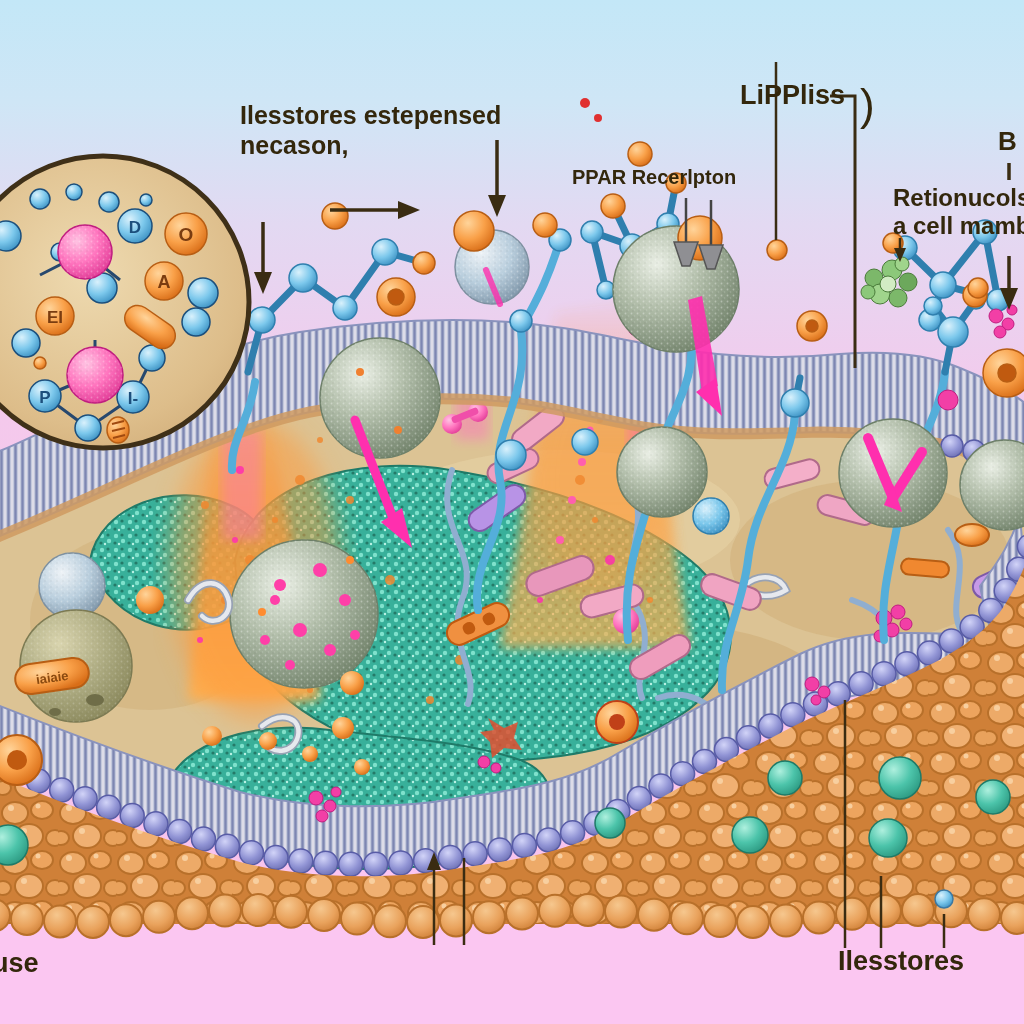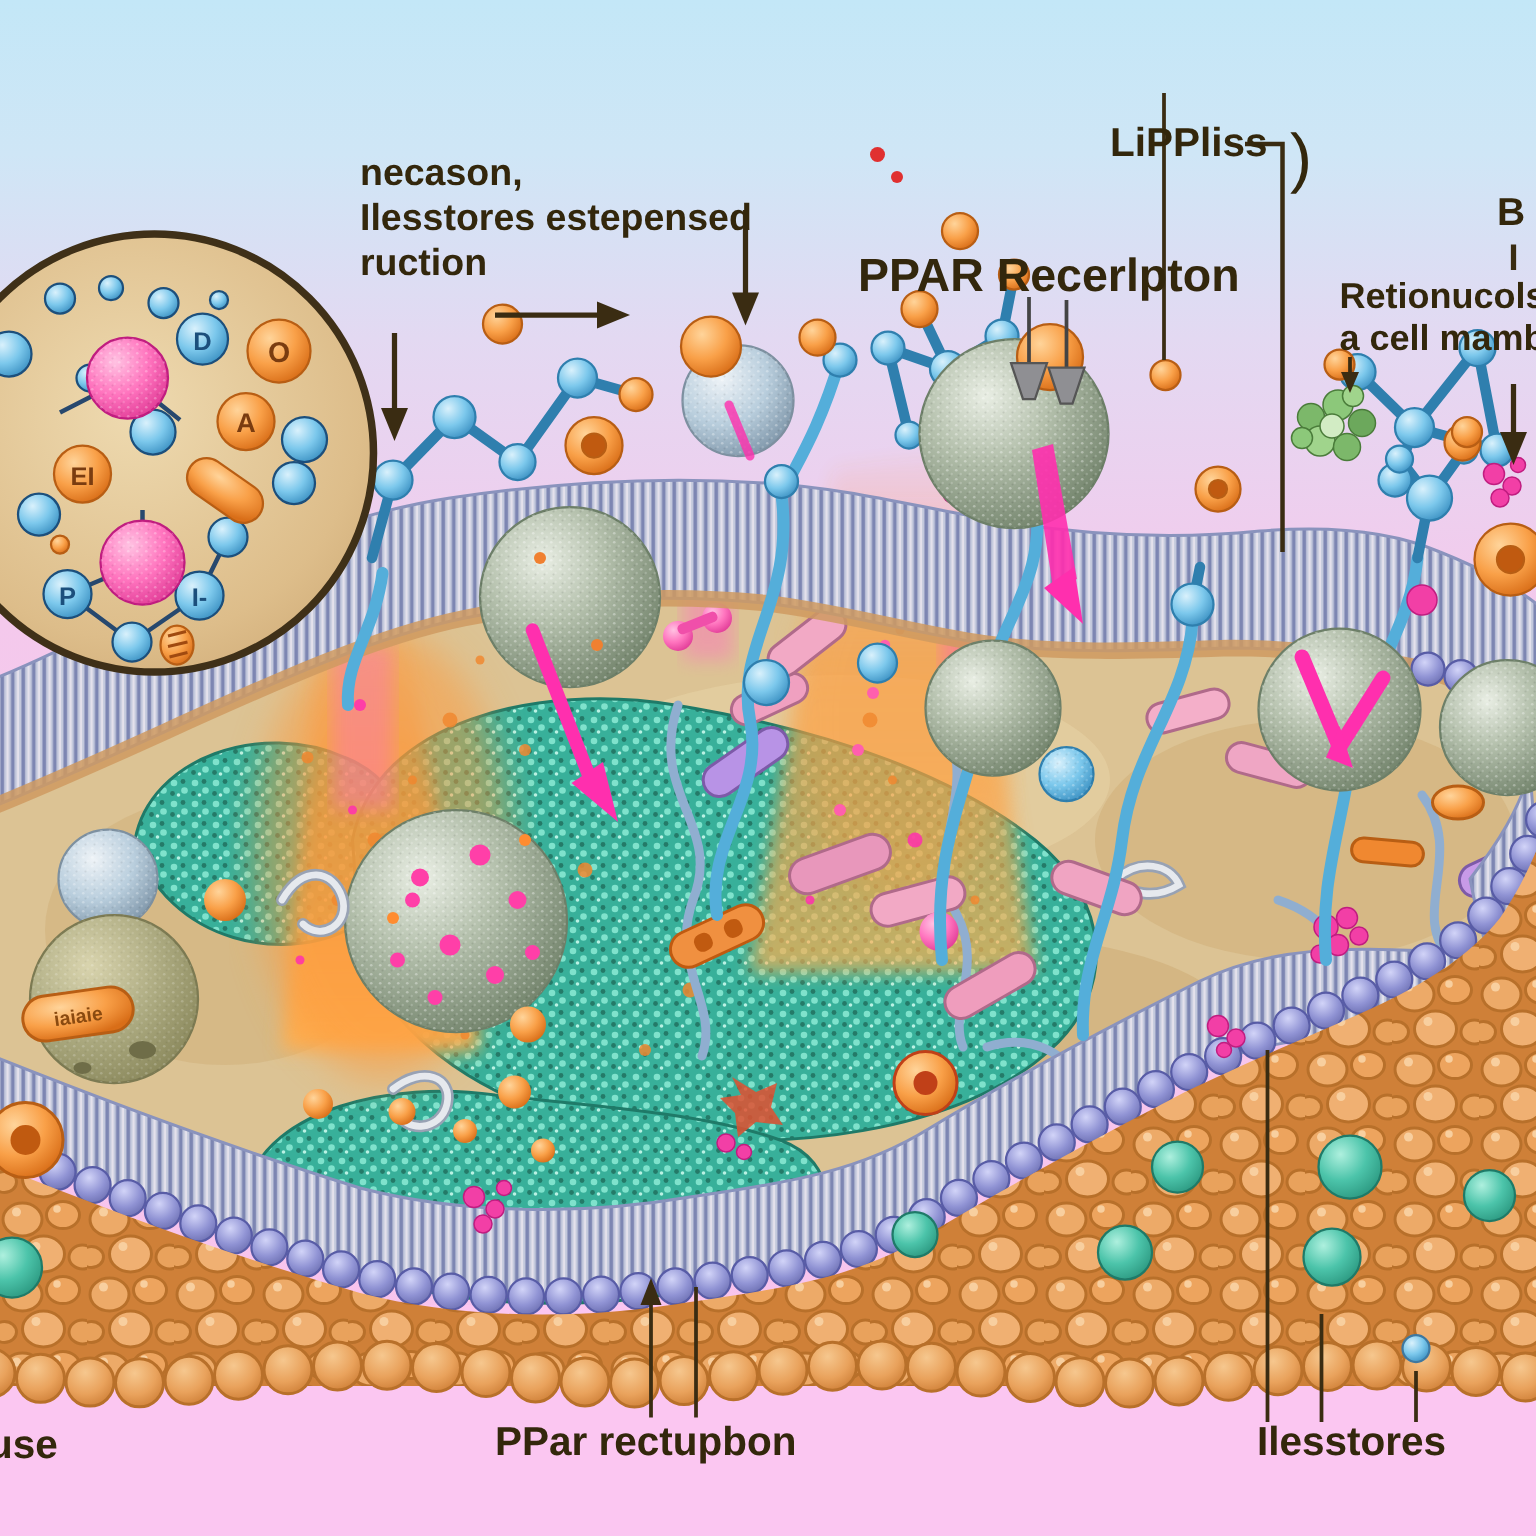"necason," div { order: before "Ilesstores estepensed" -> after "Ilesstores estepensed" }
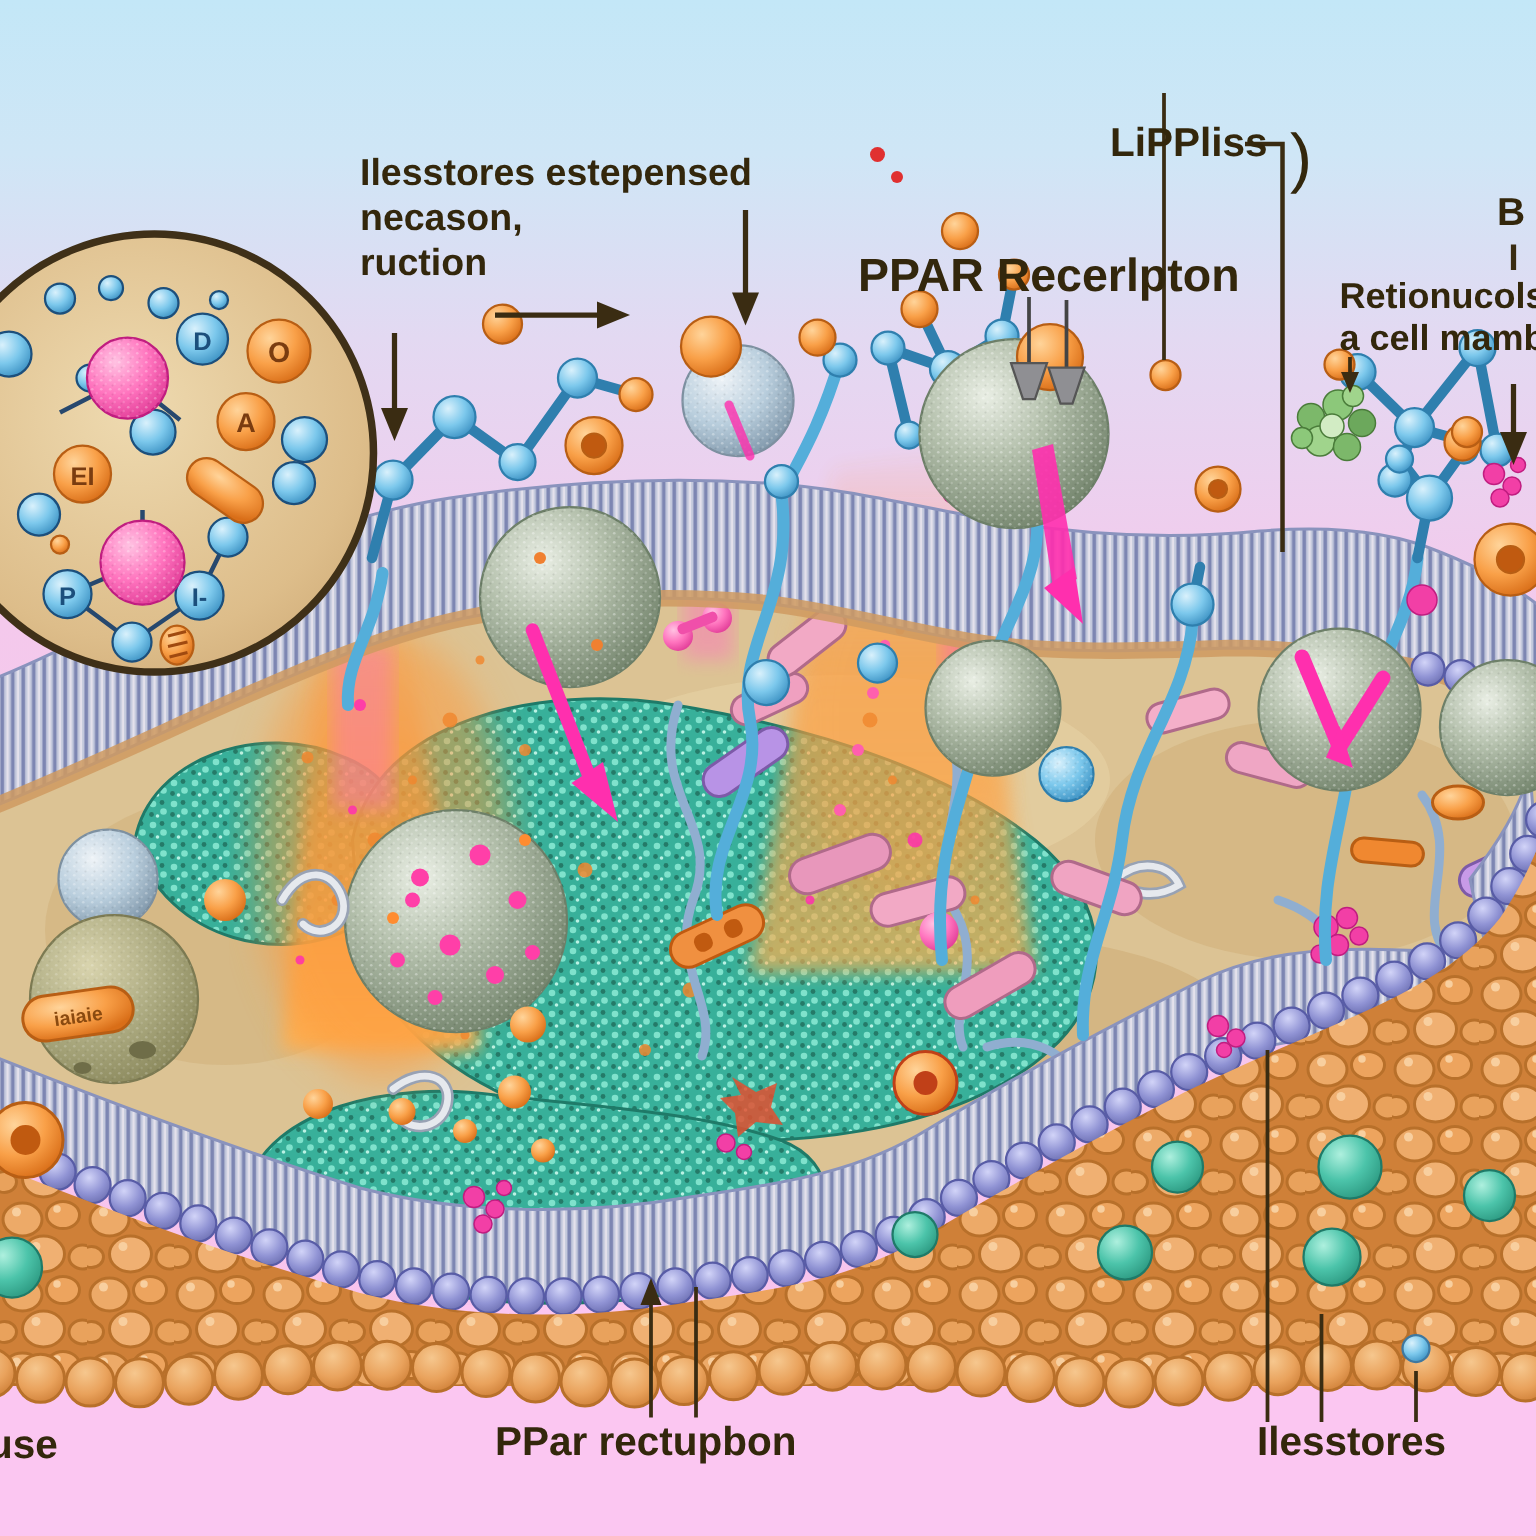"ruction" div { html: <div>ruction</div> -> none }
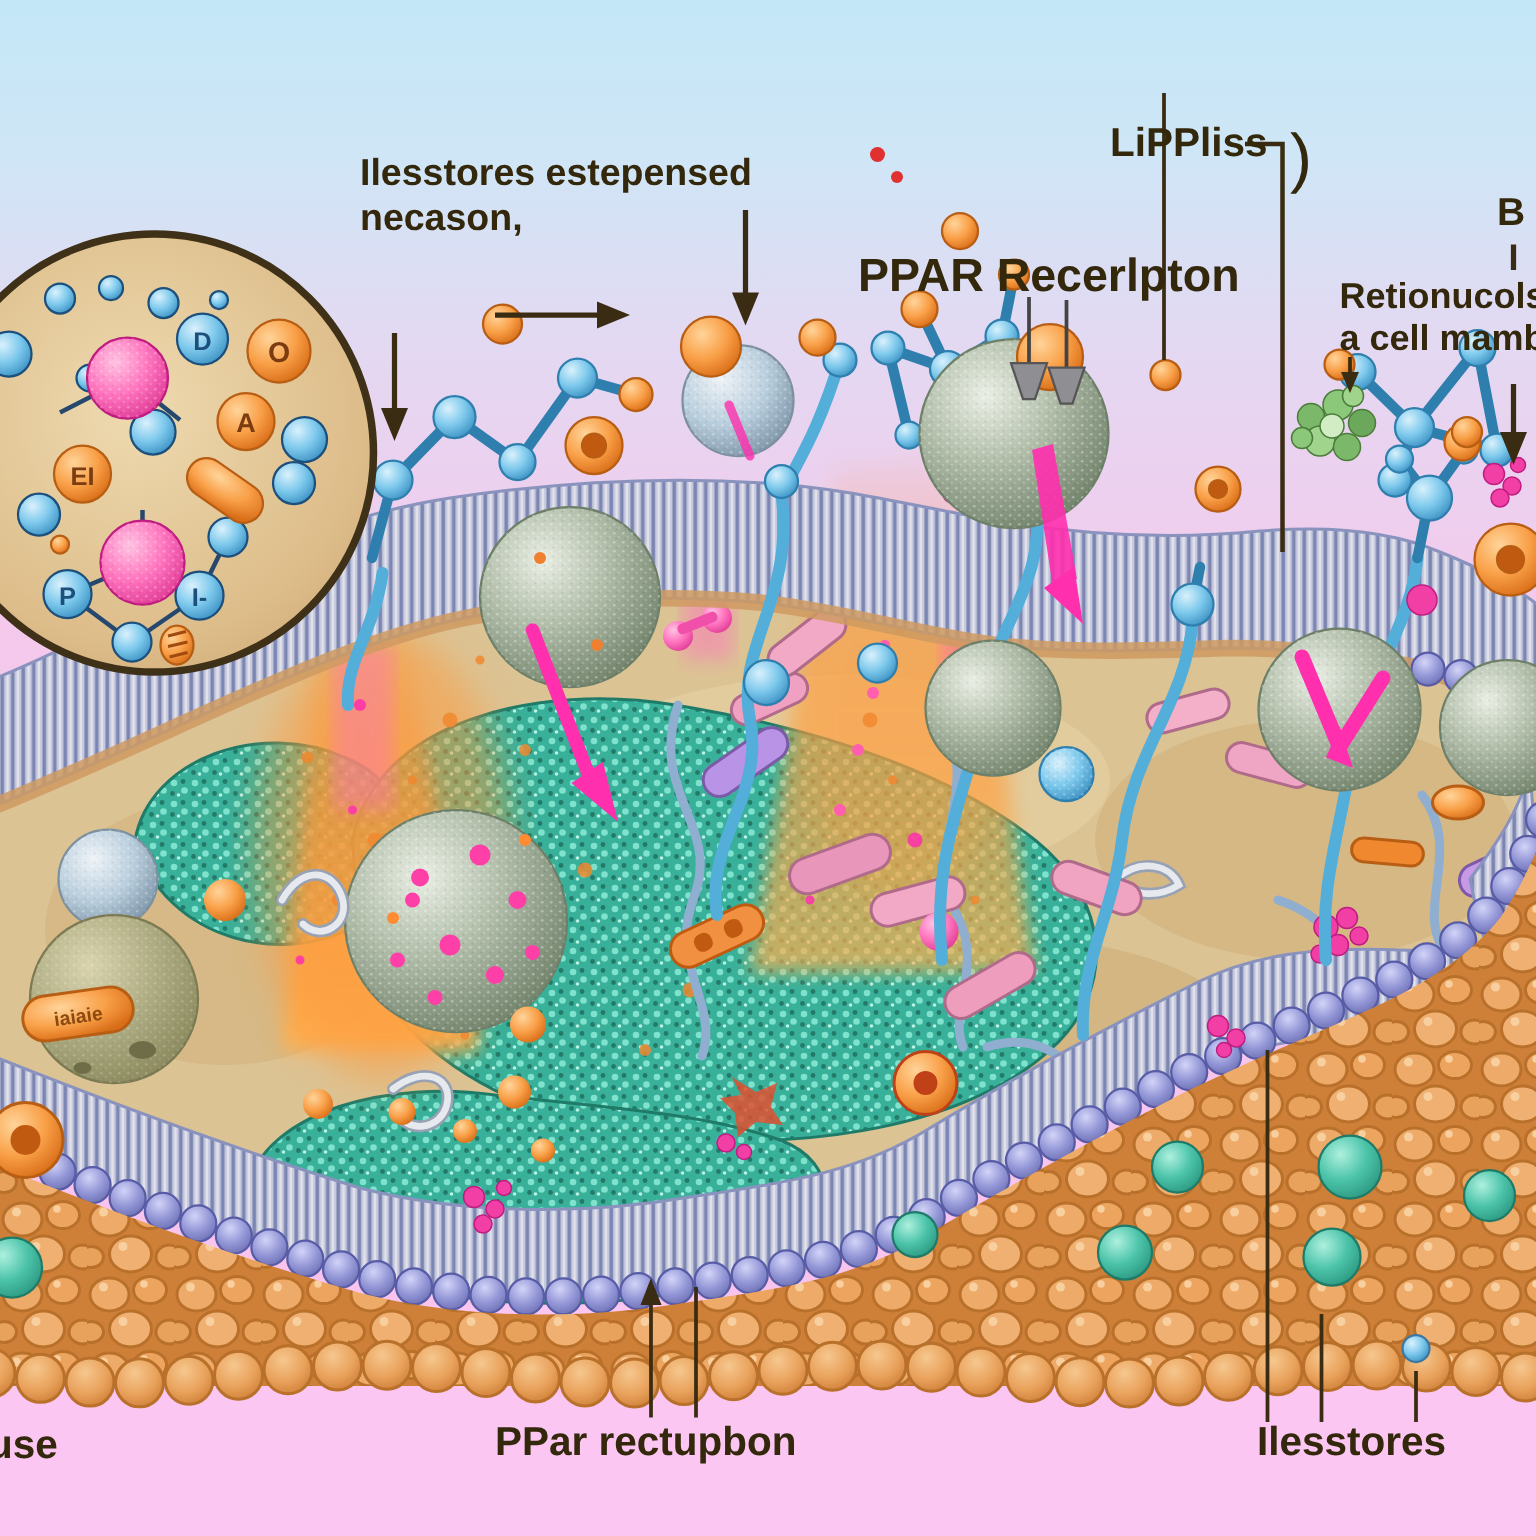"PPAR Recerlpton" .ppar-top { font-size: 31px -> 20px }
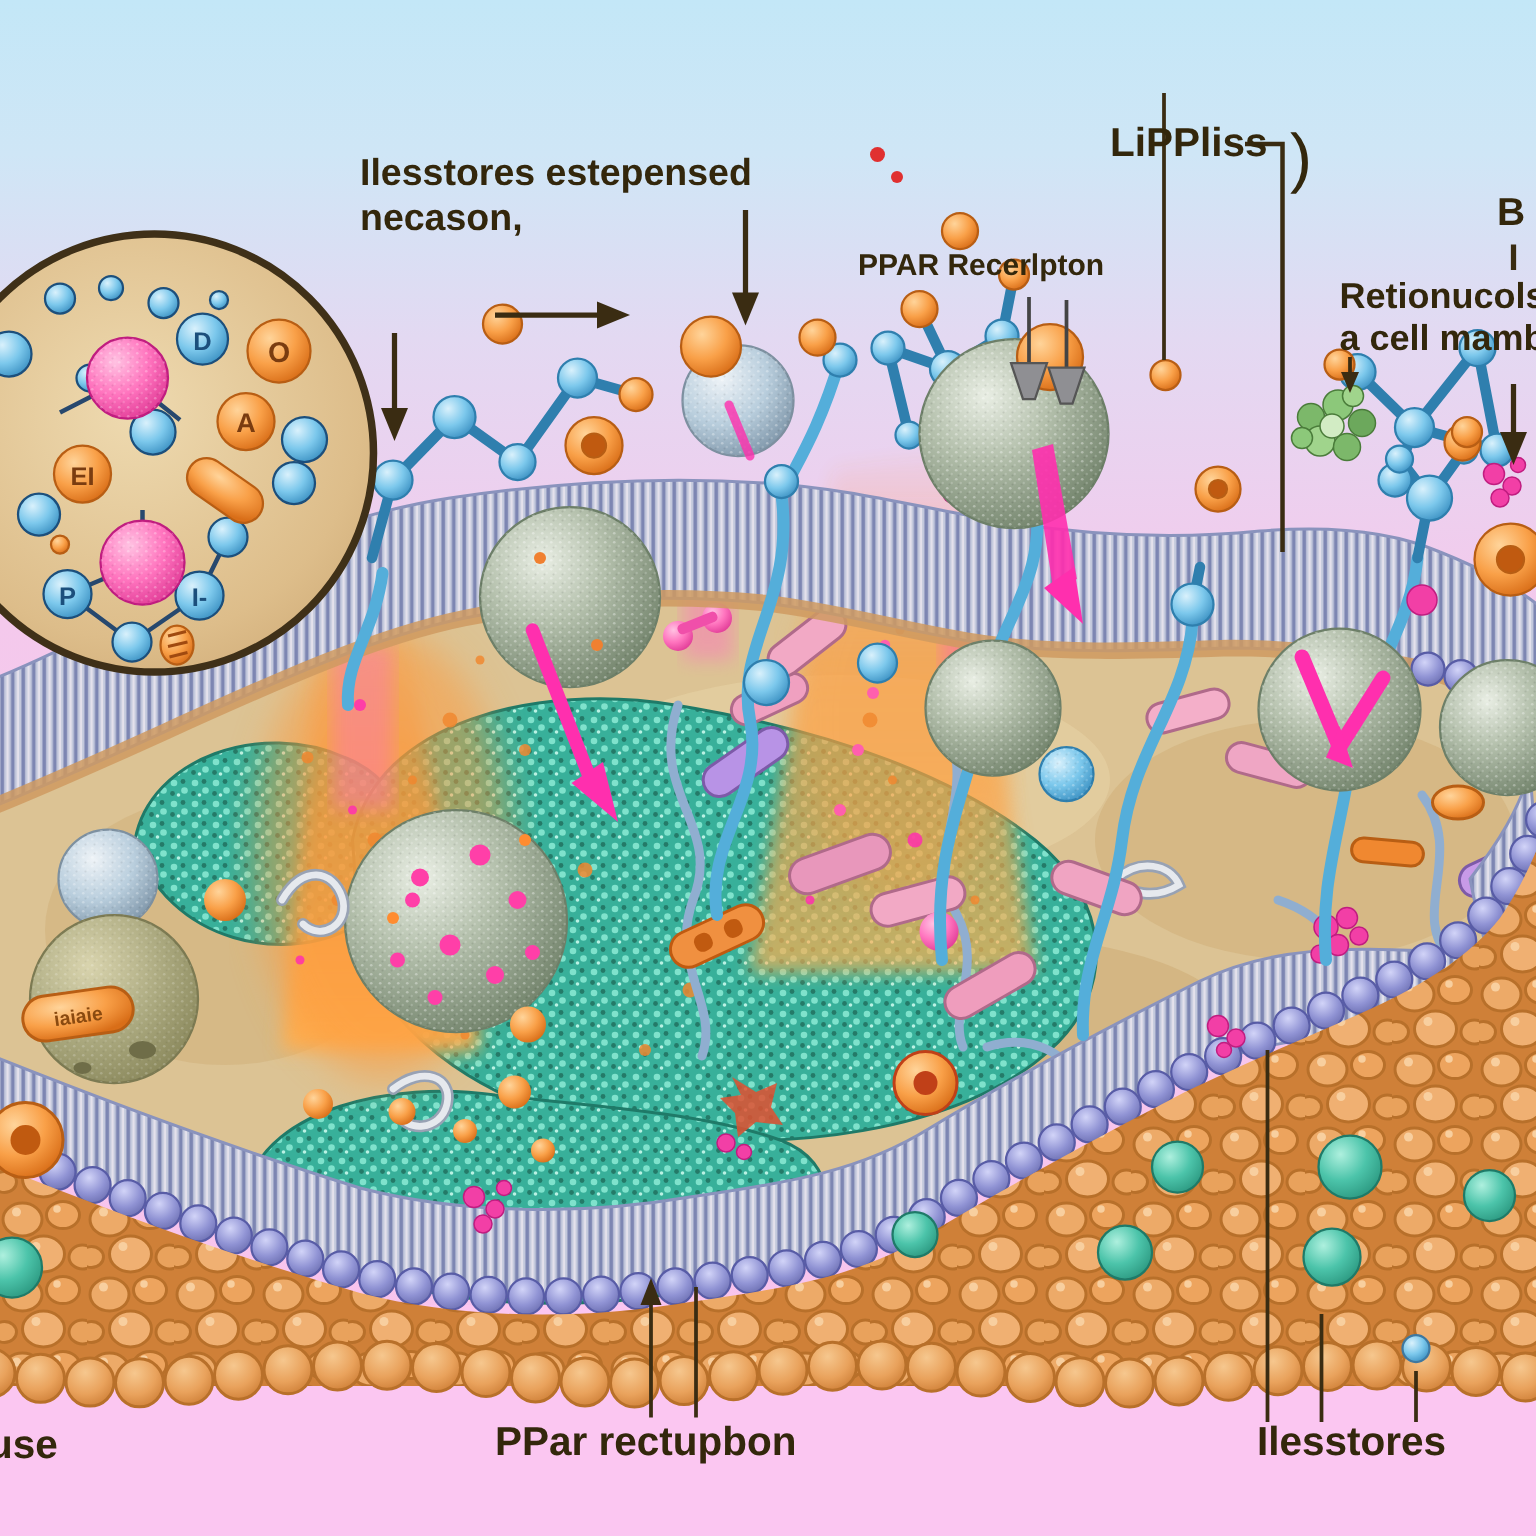"PPar rectupbon" div.lbl { html: <div>PPar rectupbon</div> -> none }
